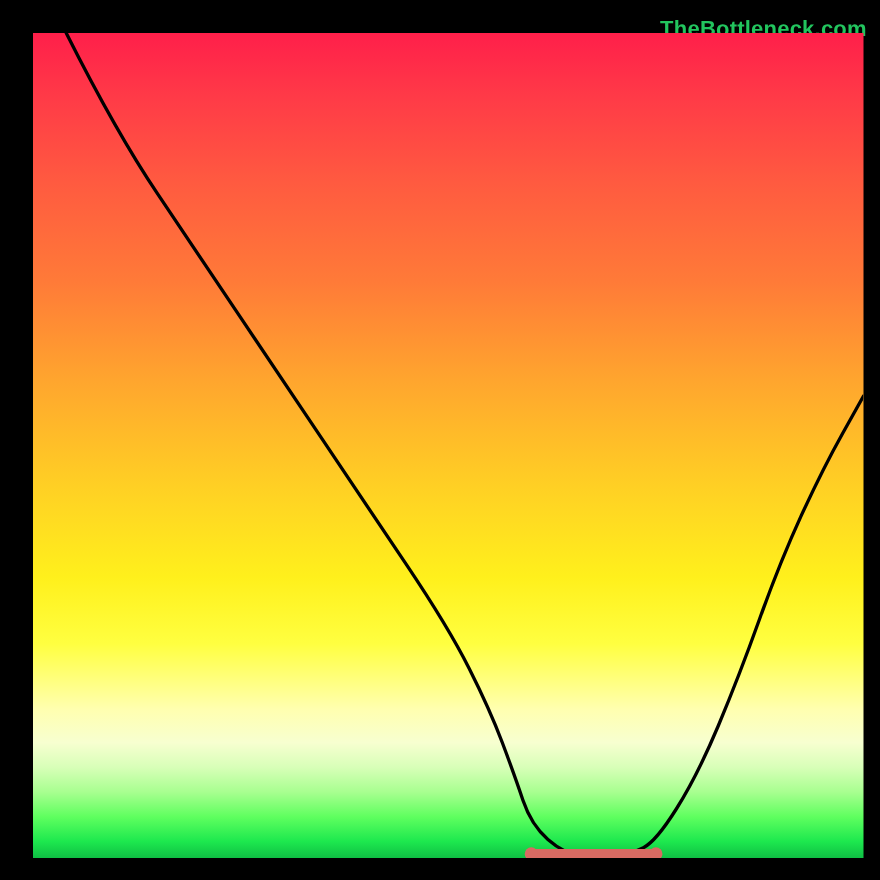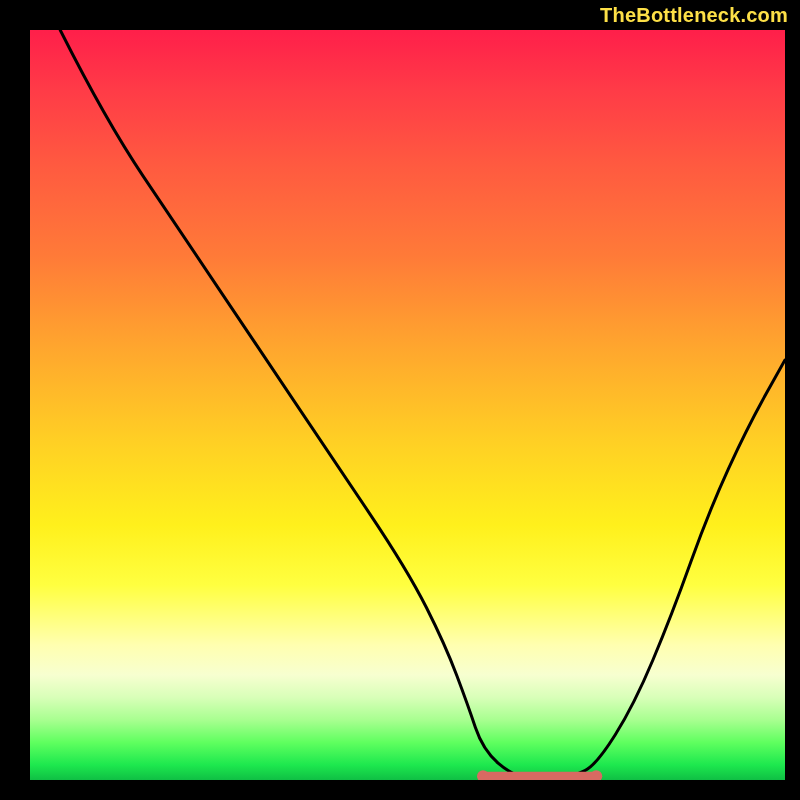"TheBottleneck.com" .attribution { color: #fde047 -> #22c55e; top: 4px -> 16px }
